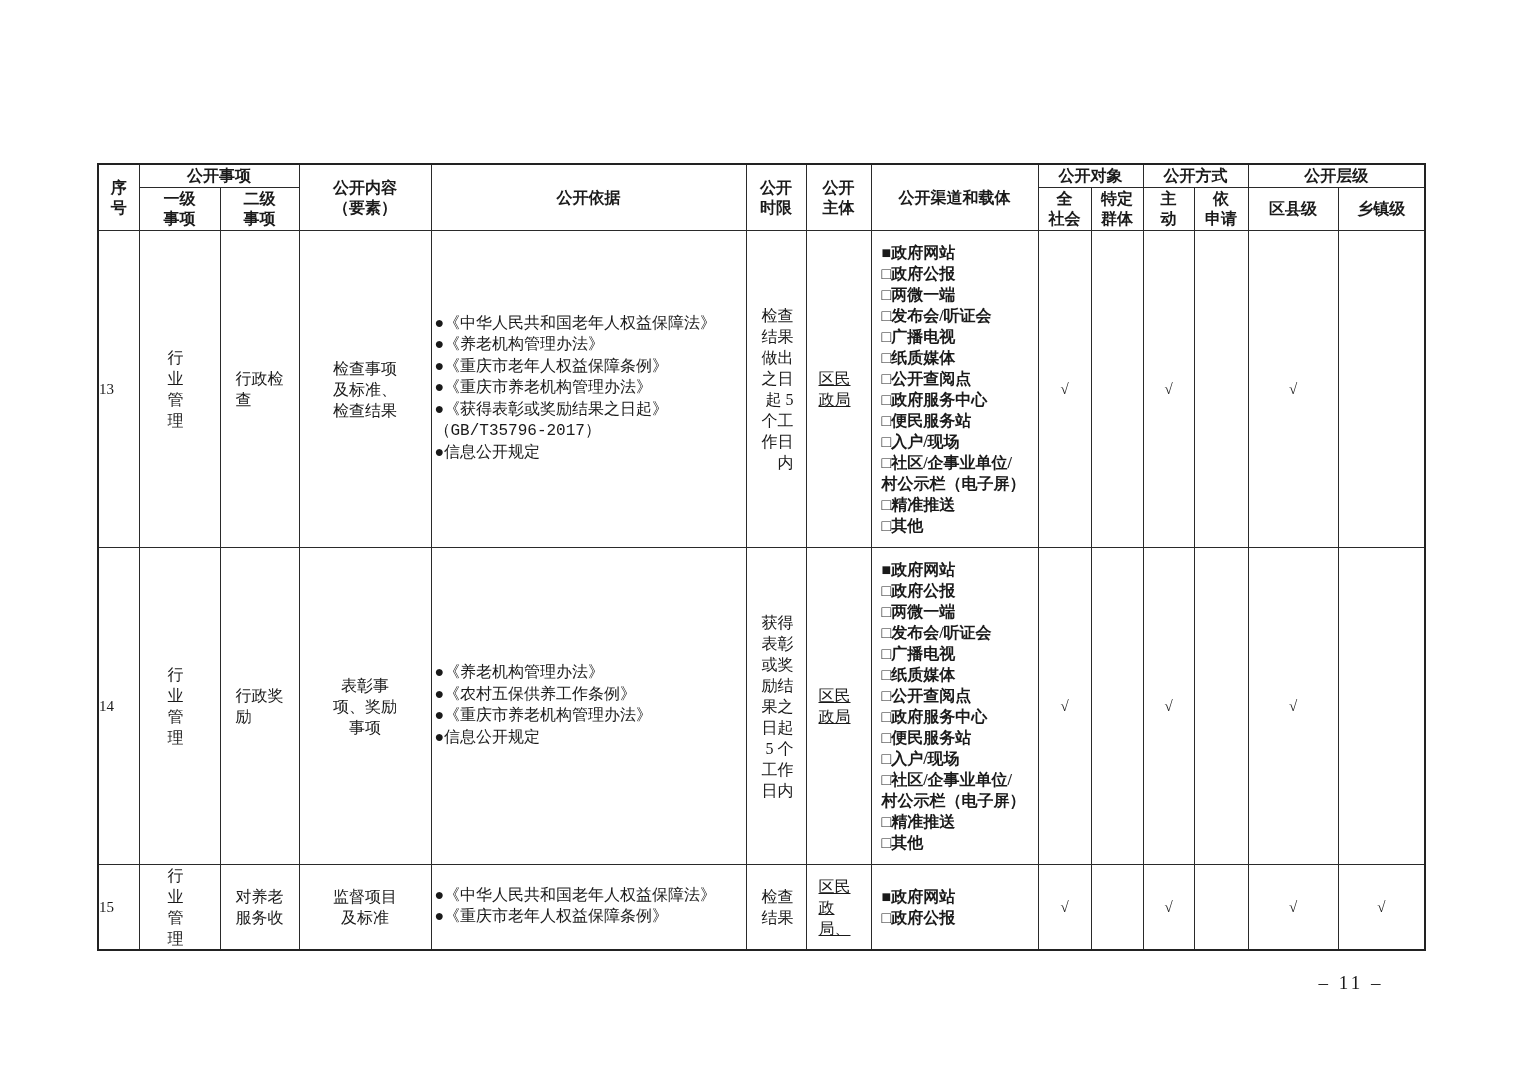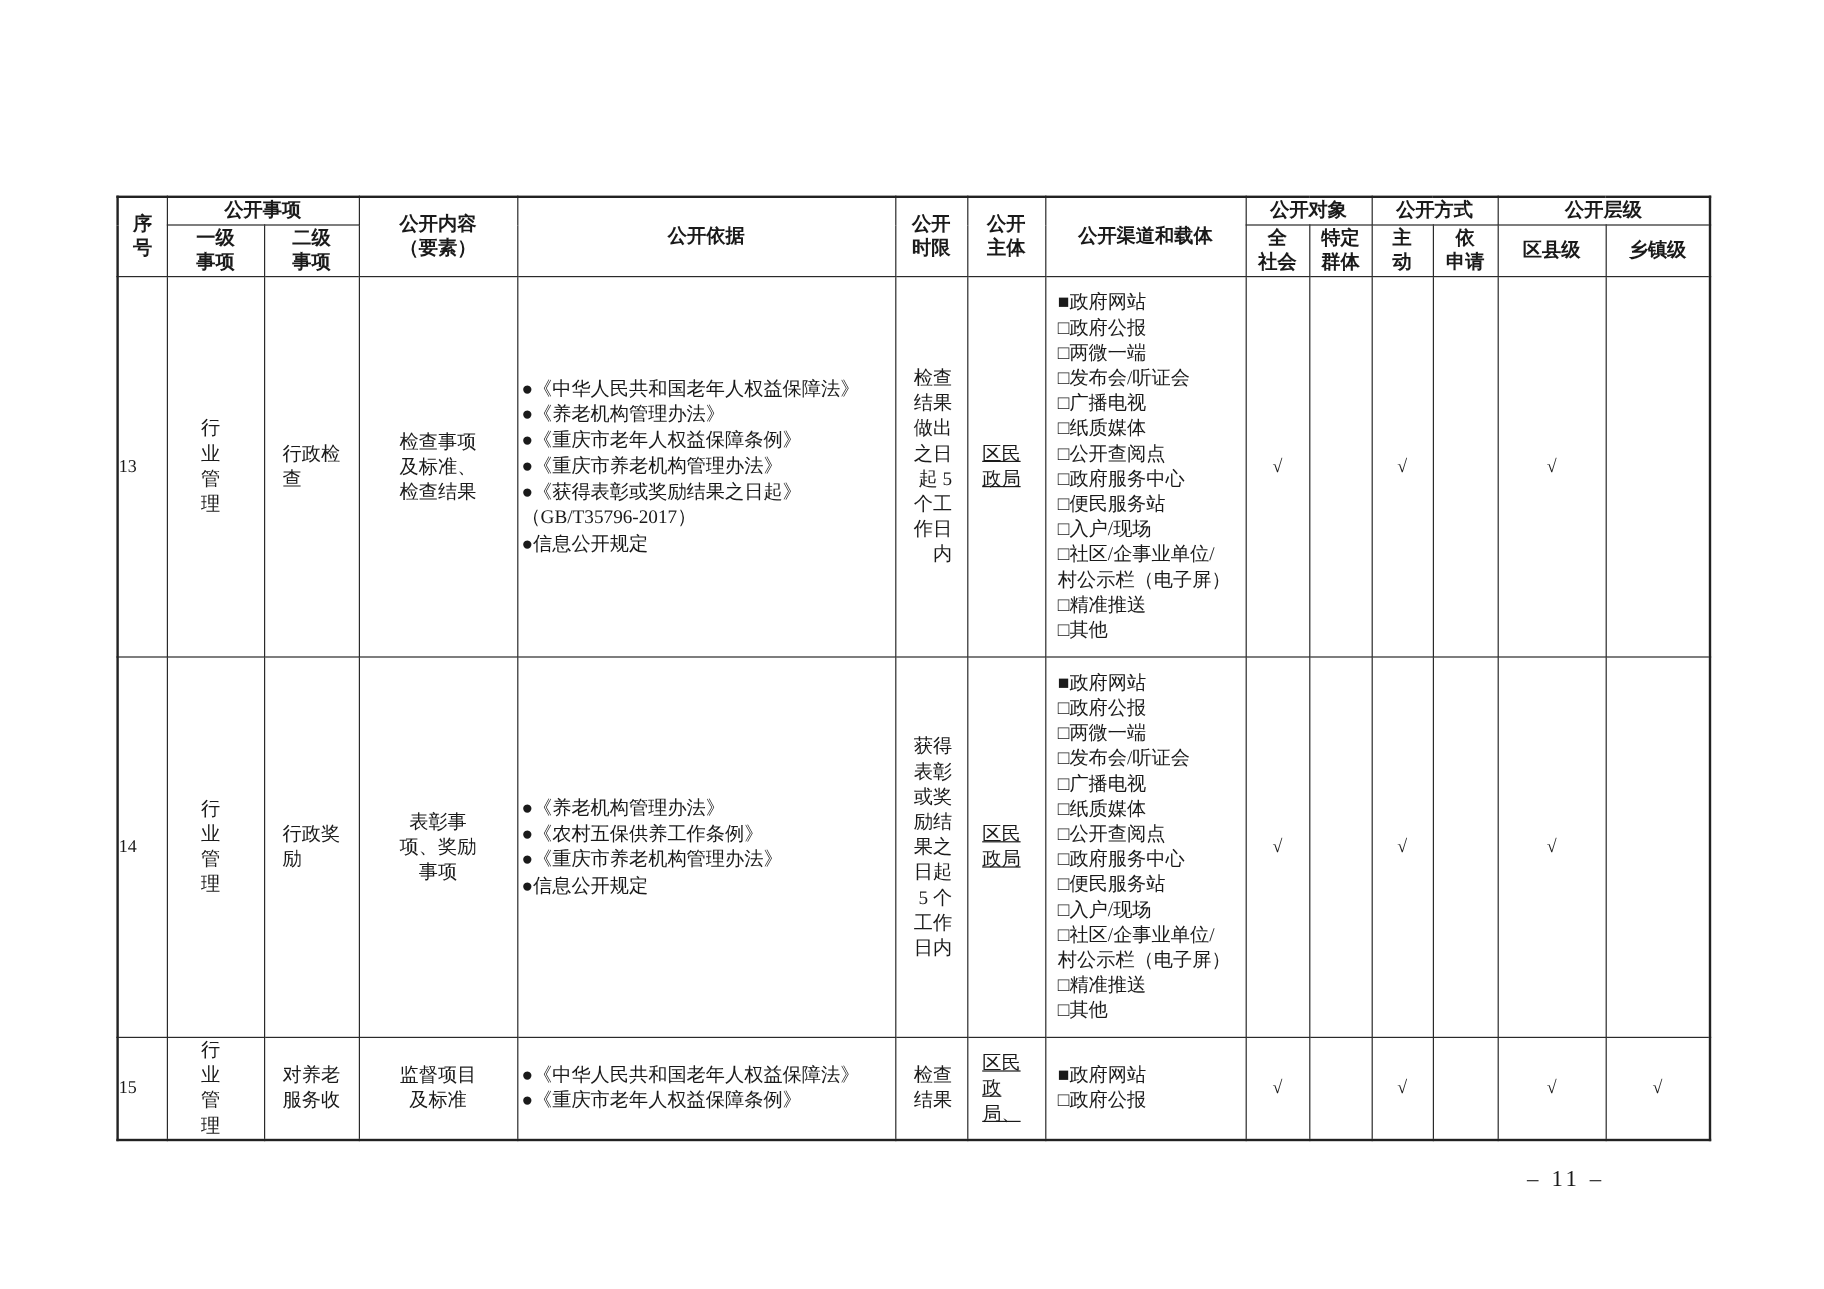"■政府网站" td.c-channels { font-weight: none -> bold }
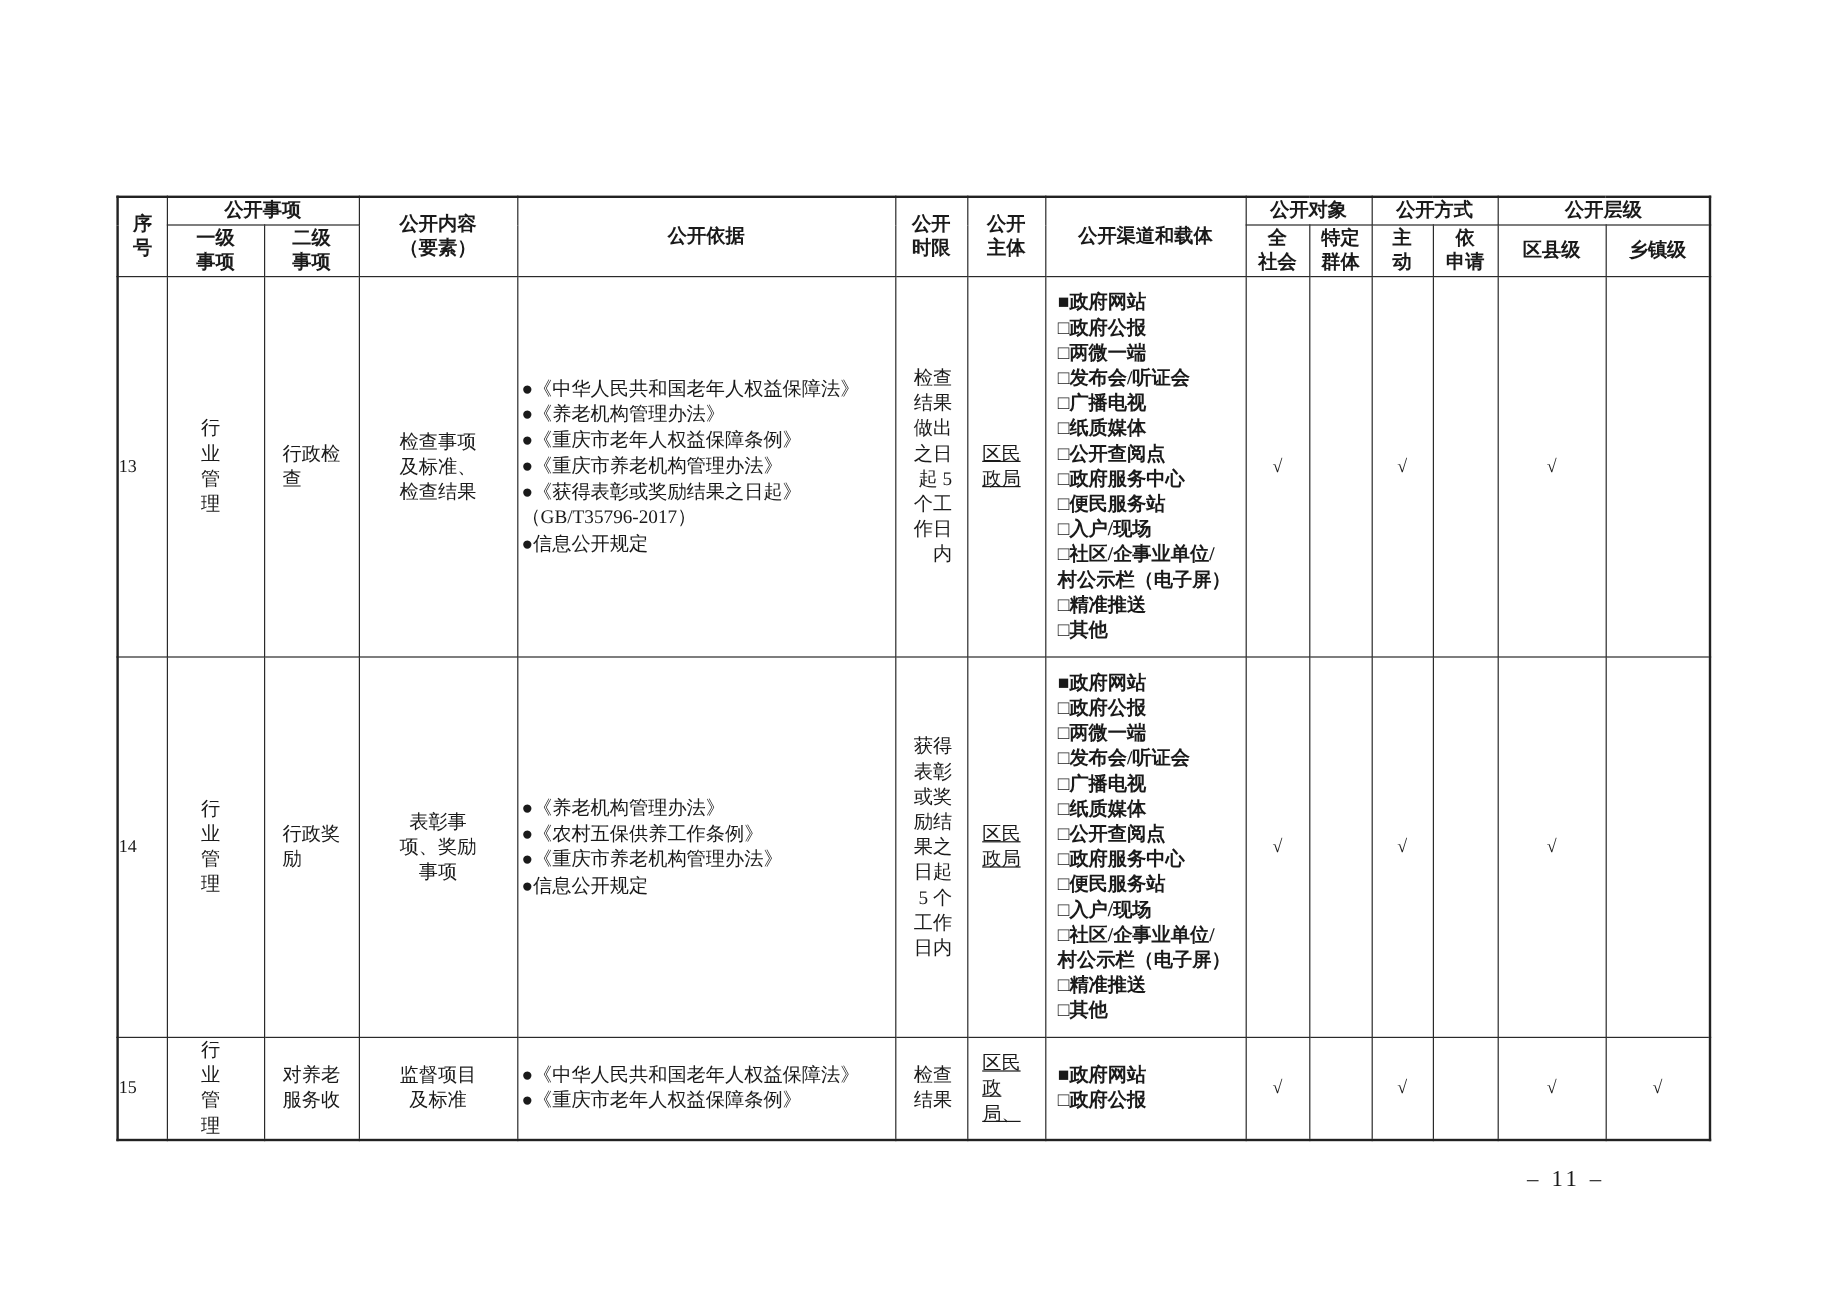"●《中华人民共和国老年人权益保障法》" td.c-basis { font-family: none -> Liberation Mono, monospace }
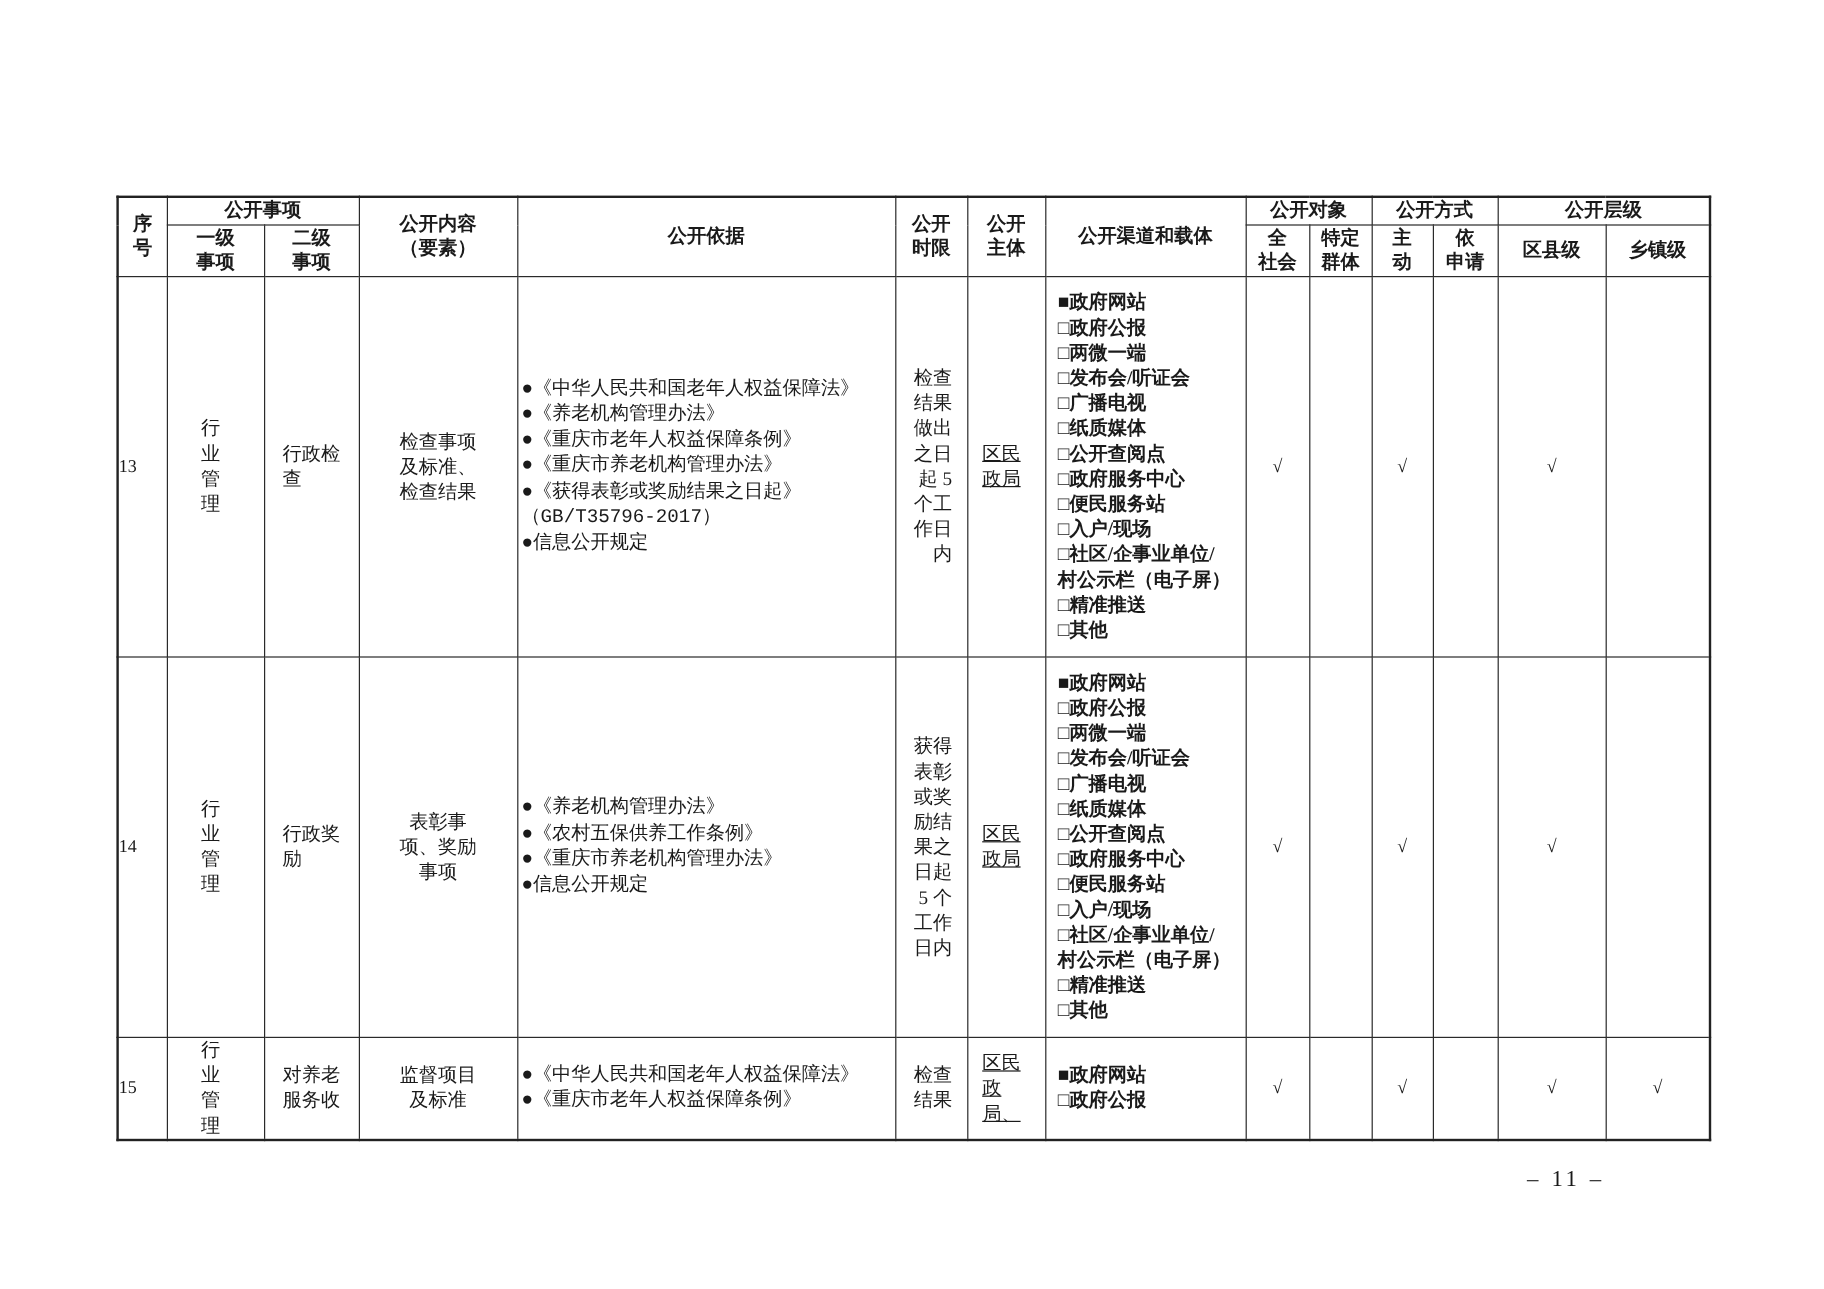"– 11 –" .page-num { left: 1250px -> 1296px }
